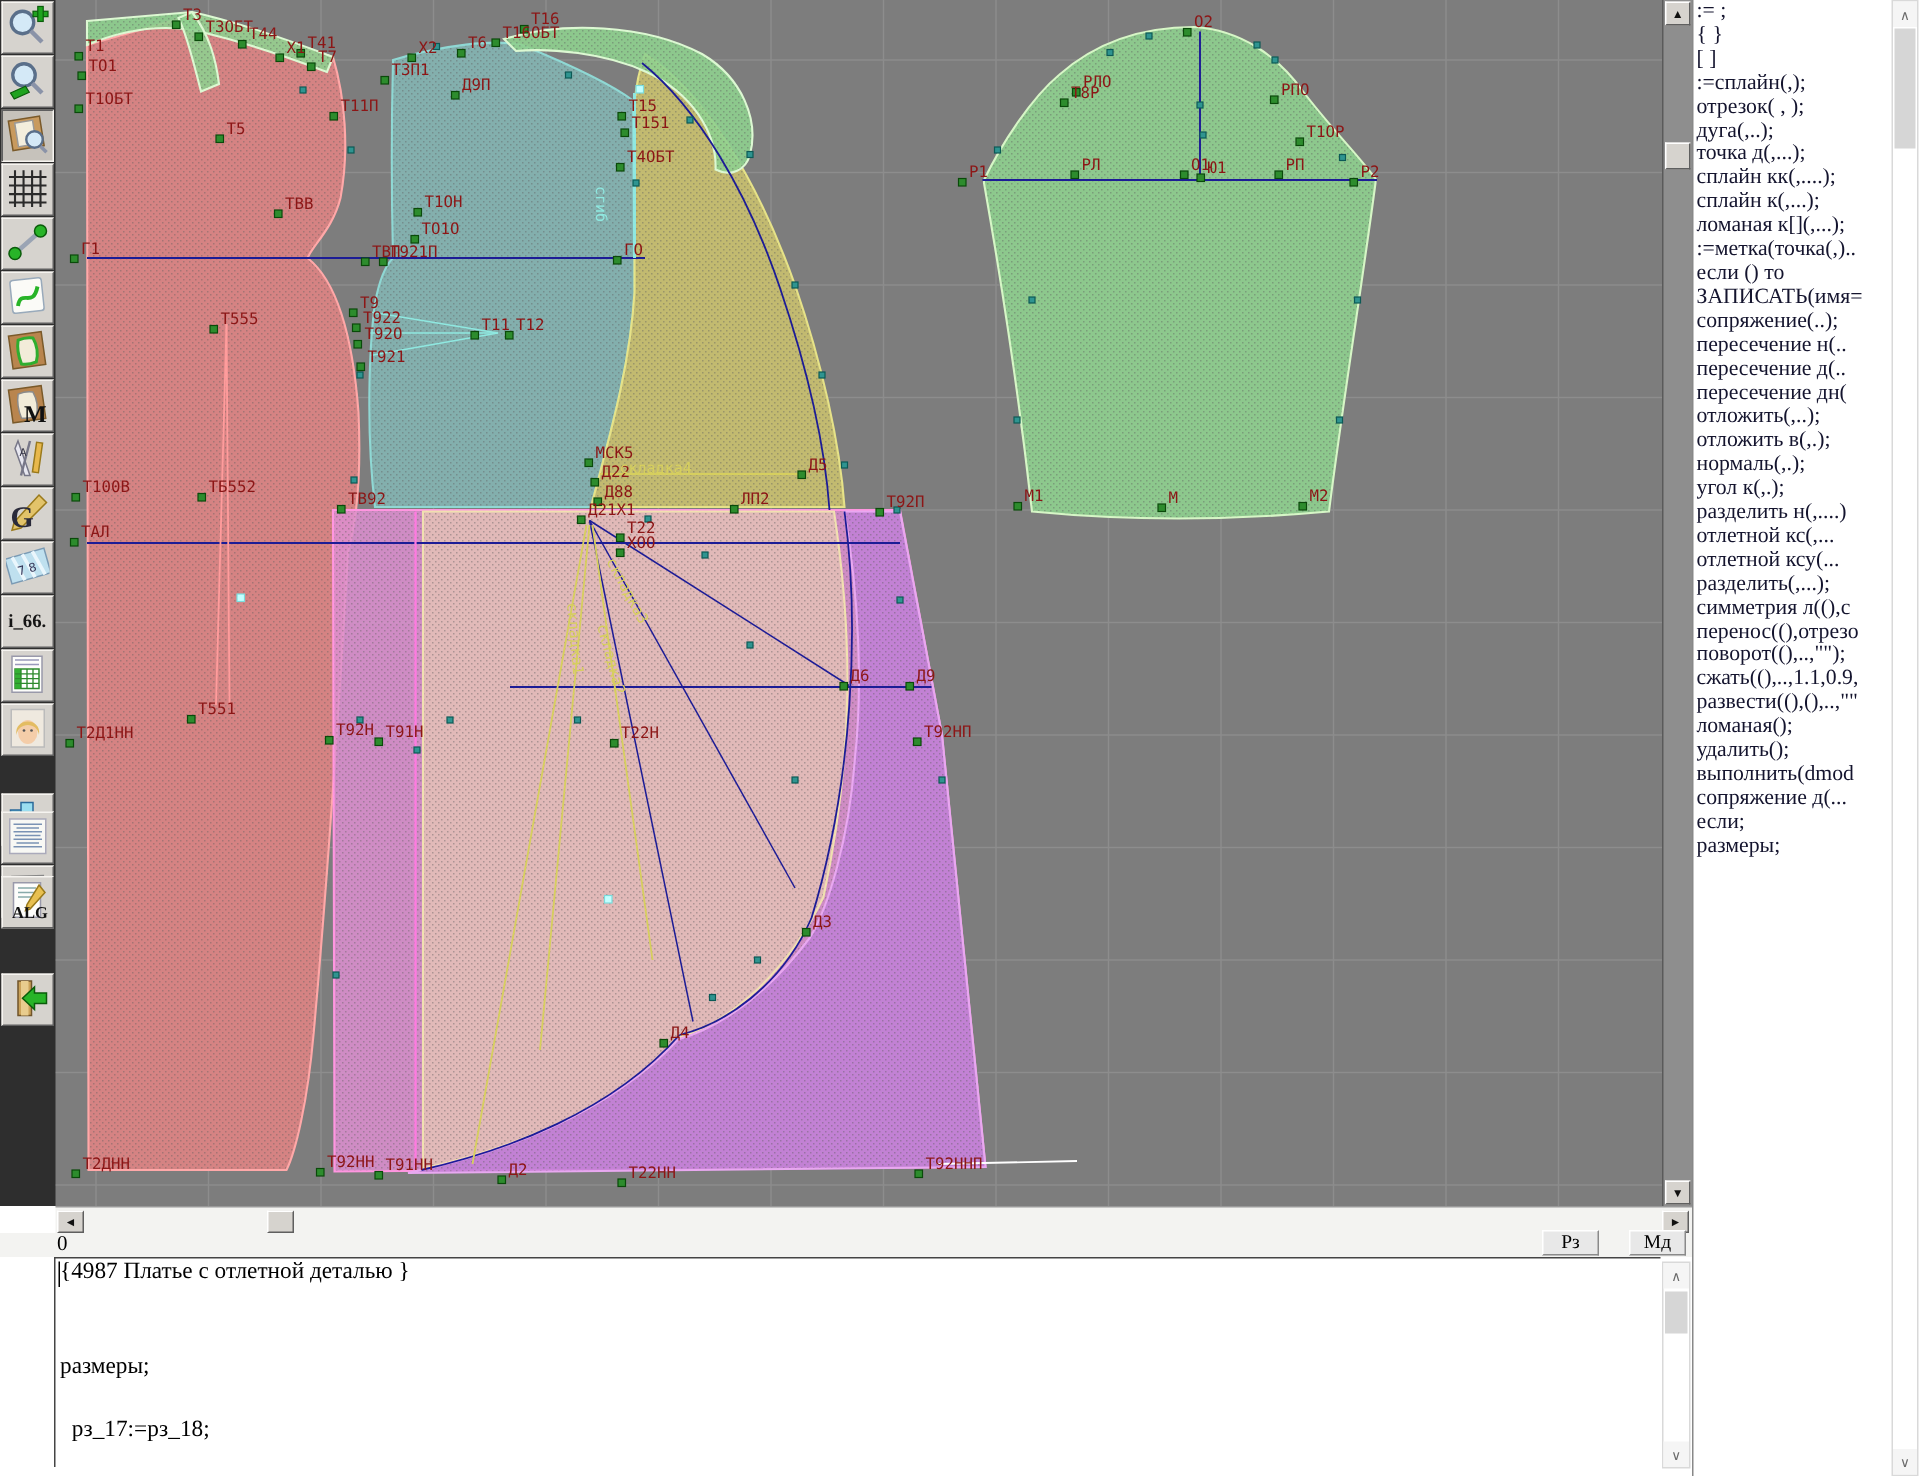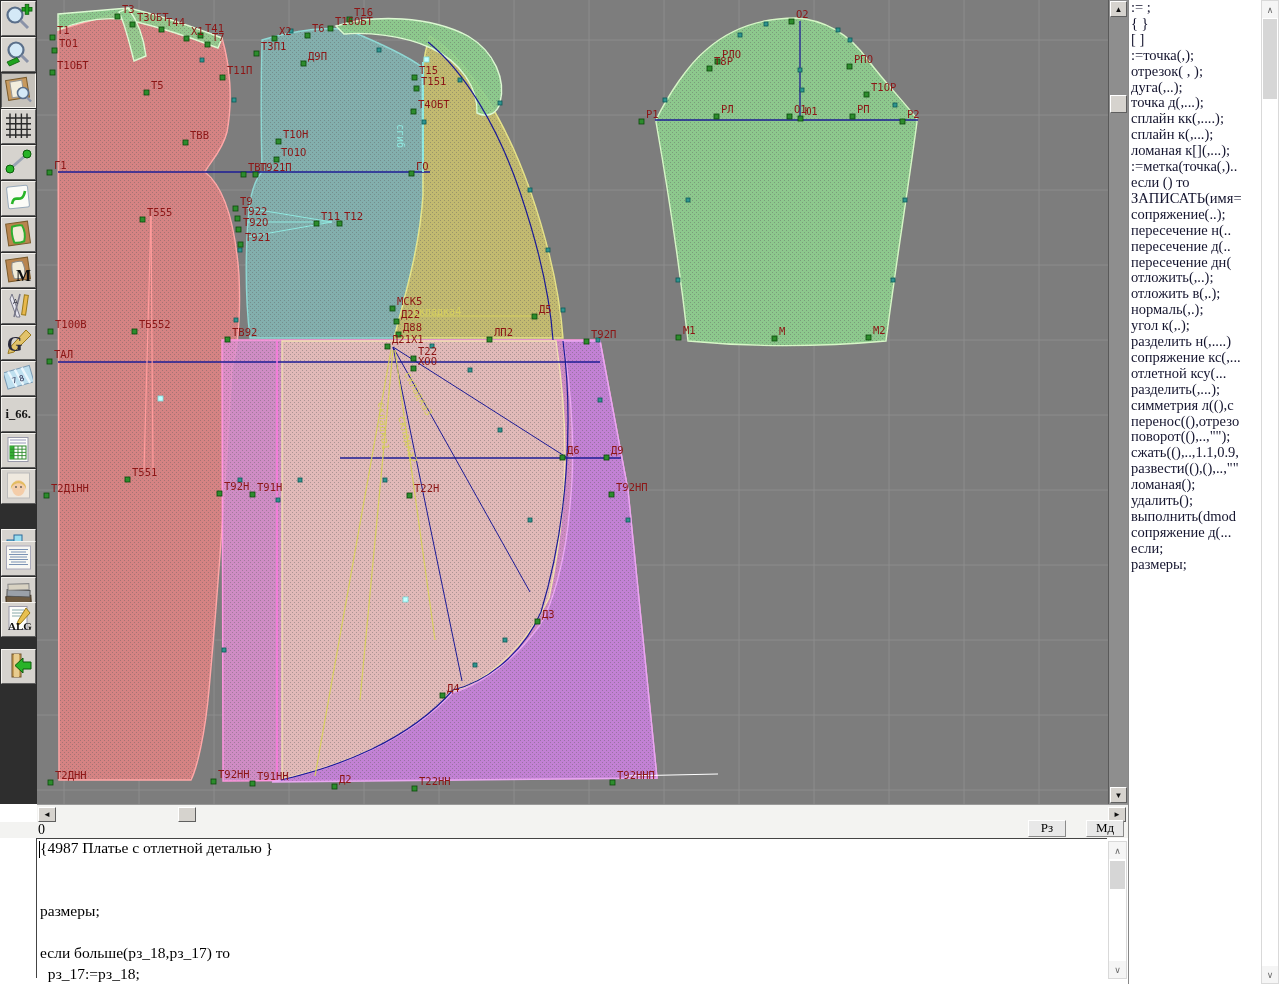":=точка(,);" div.cmditem { text: точка -> сплайн }
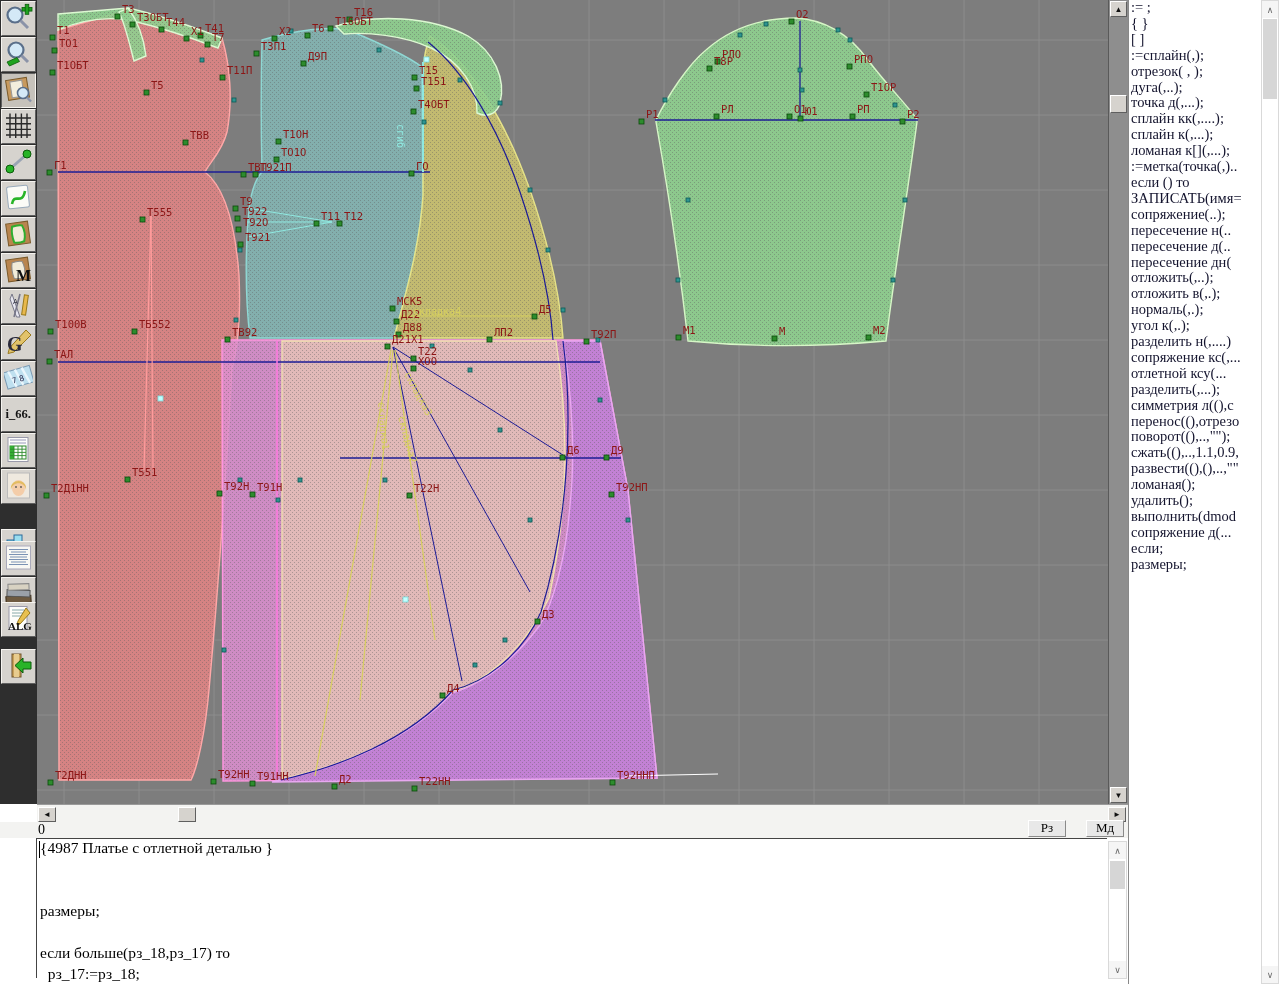"сопряжение кс(,..." div.cmditem { text: сопряжение -> отлетной }
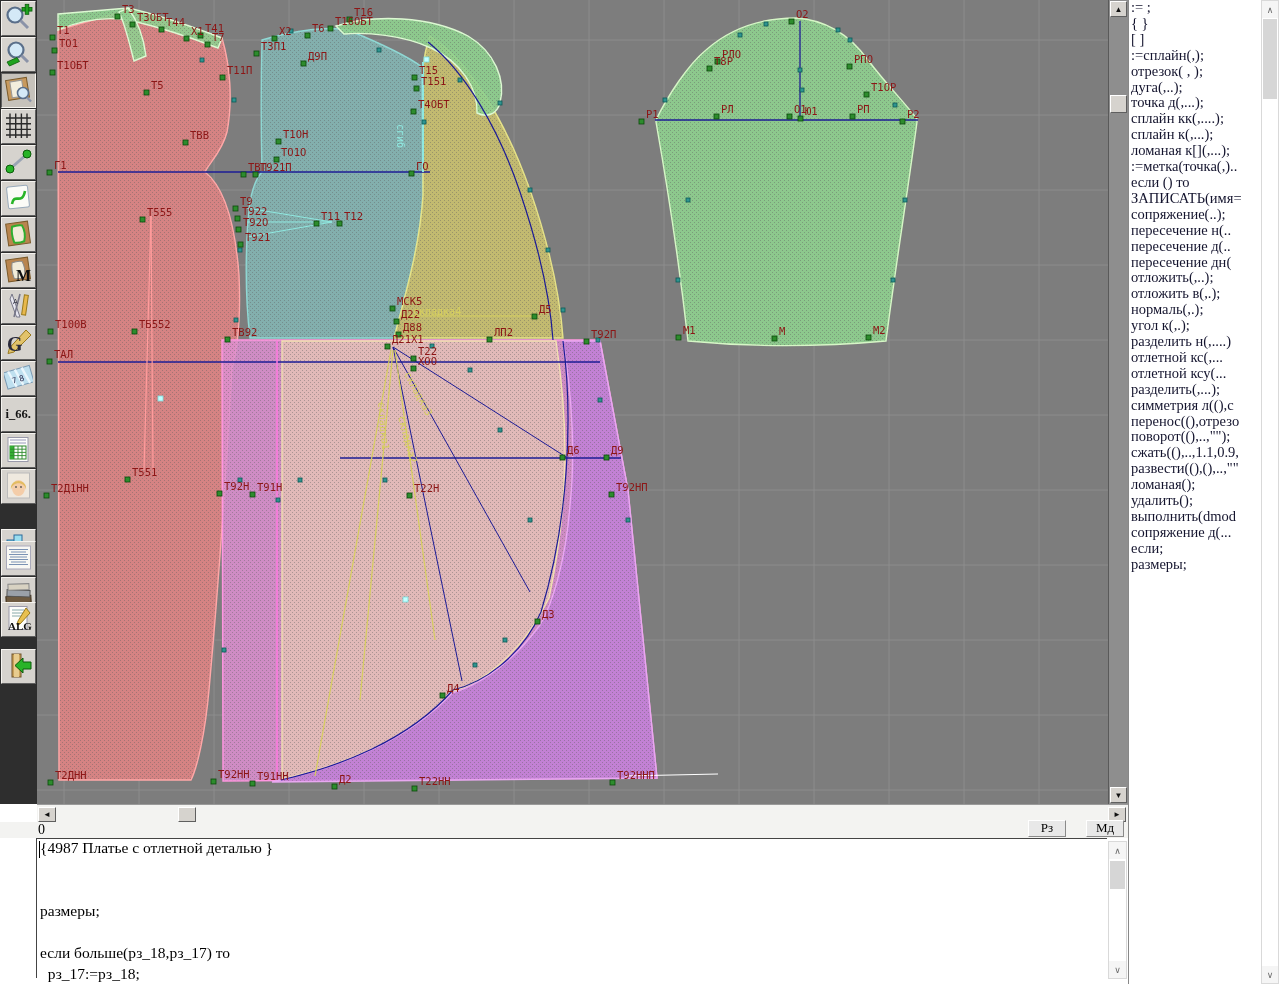"ALG" div.tbtn { top: 602px -> 584px }
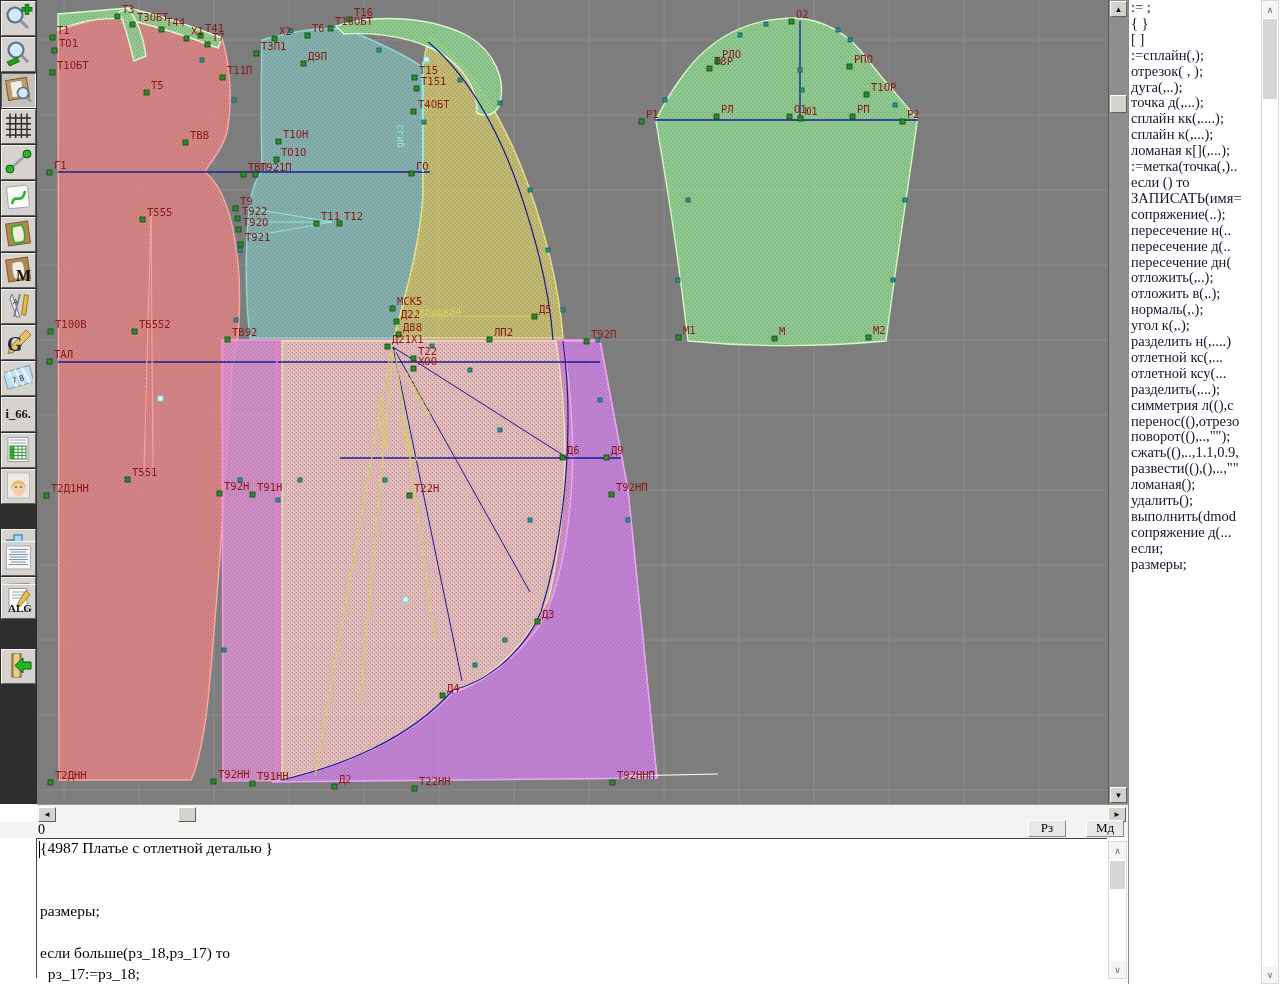"если больше(рз_18,рз_17) то" div.ln { html: <div>если больше(рз_18,рз_17) то</div> -> none }
